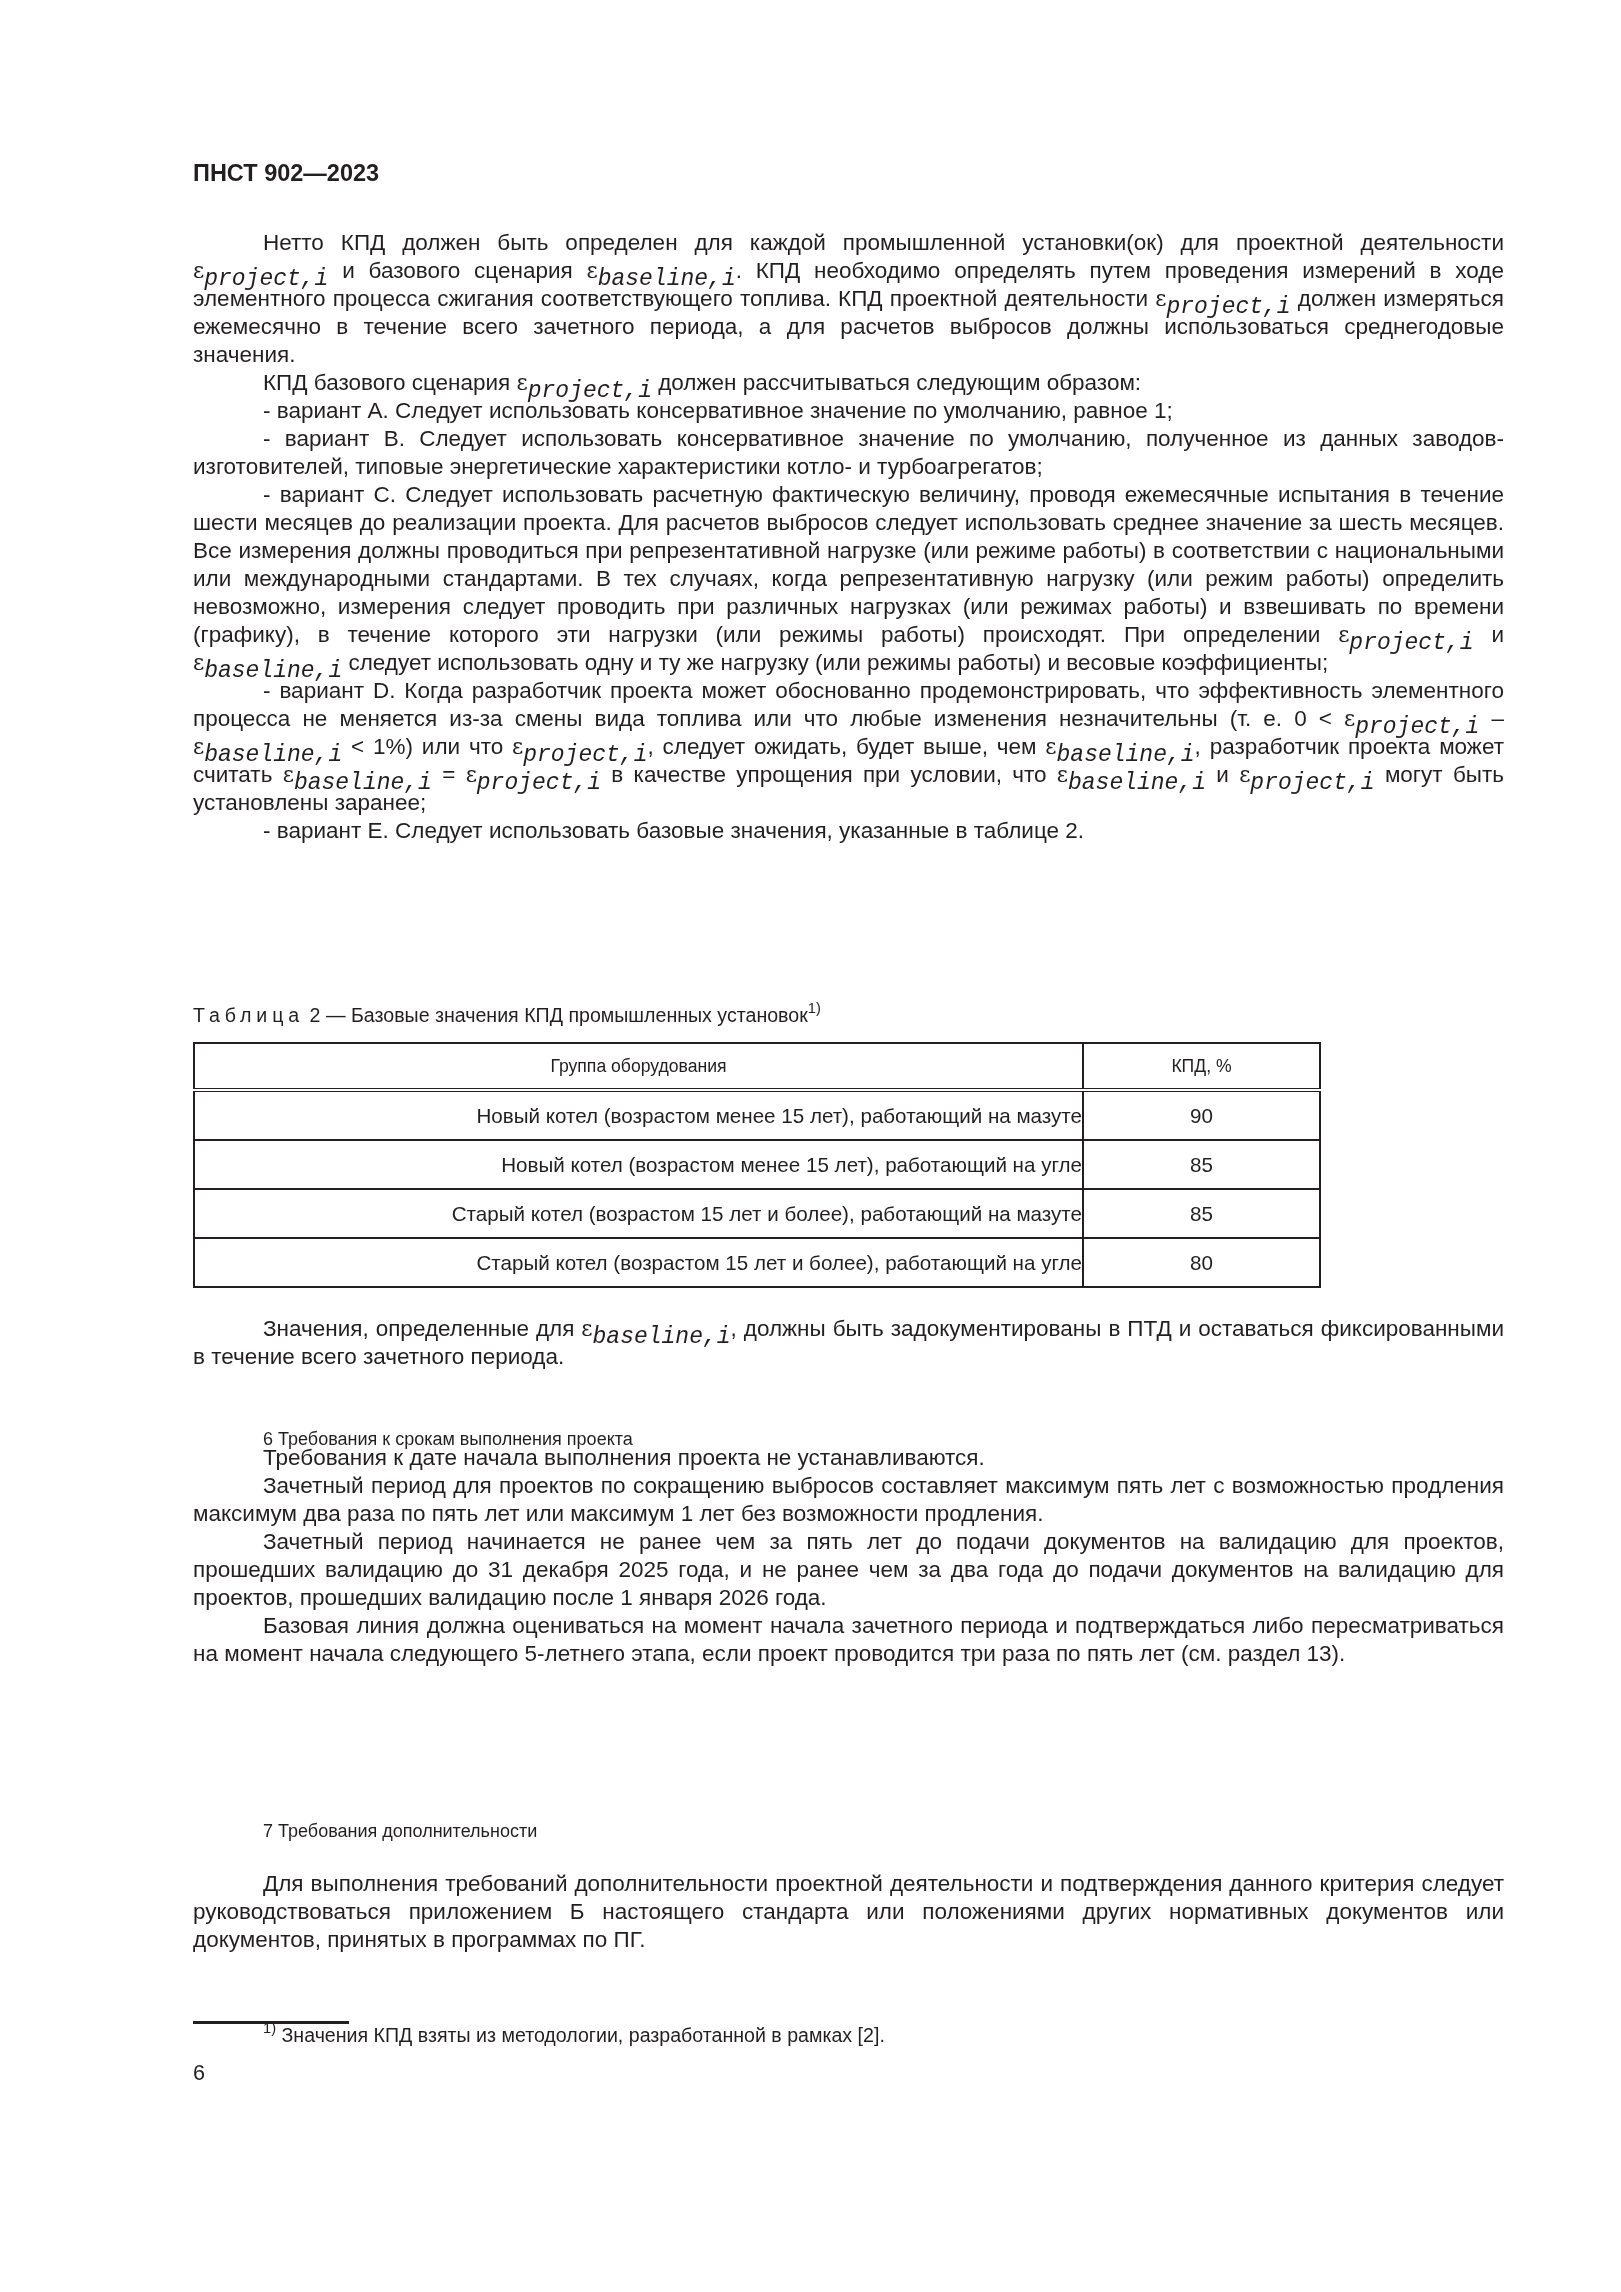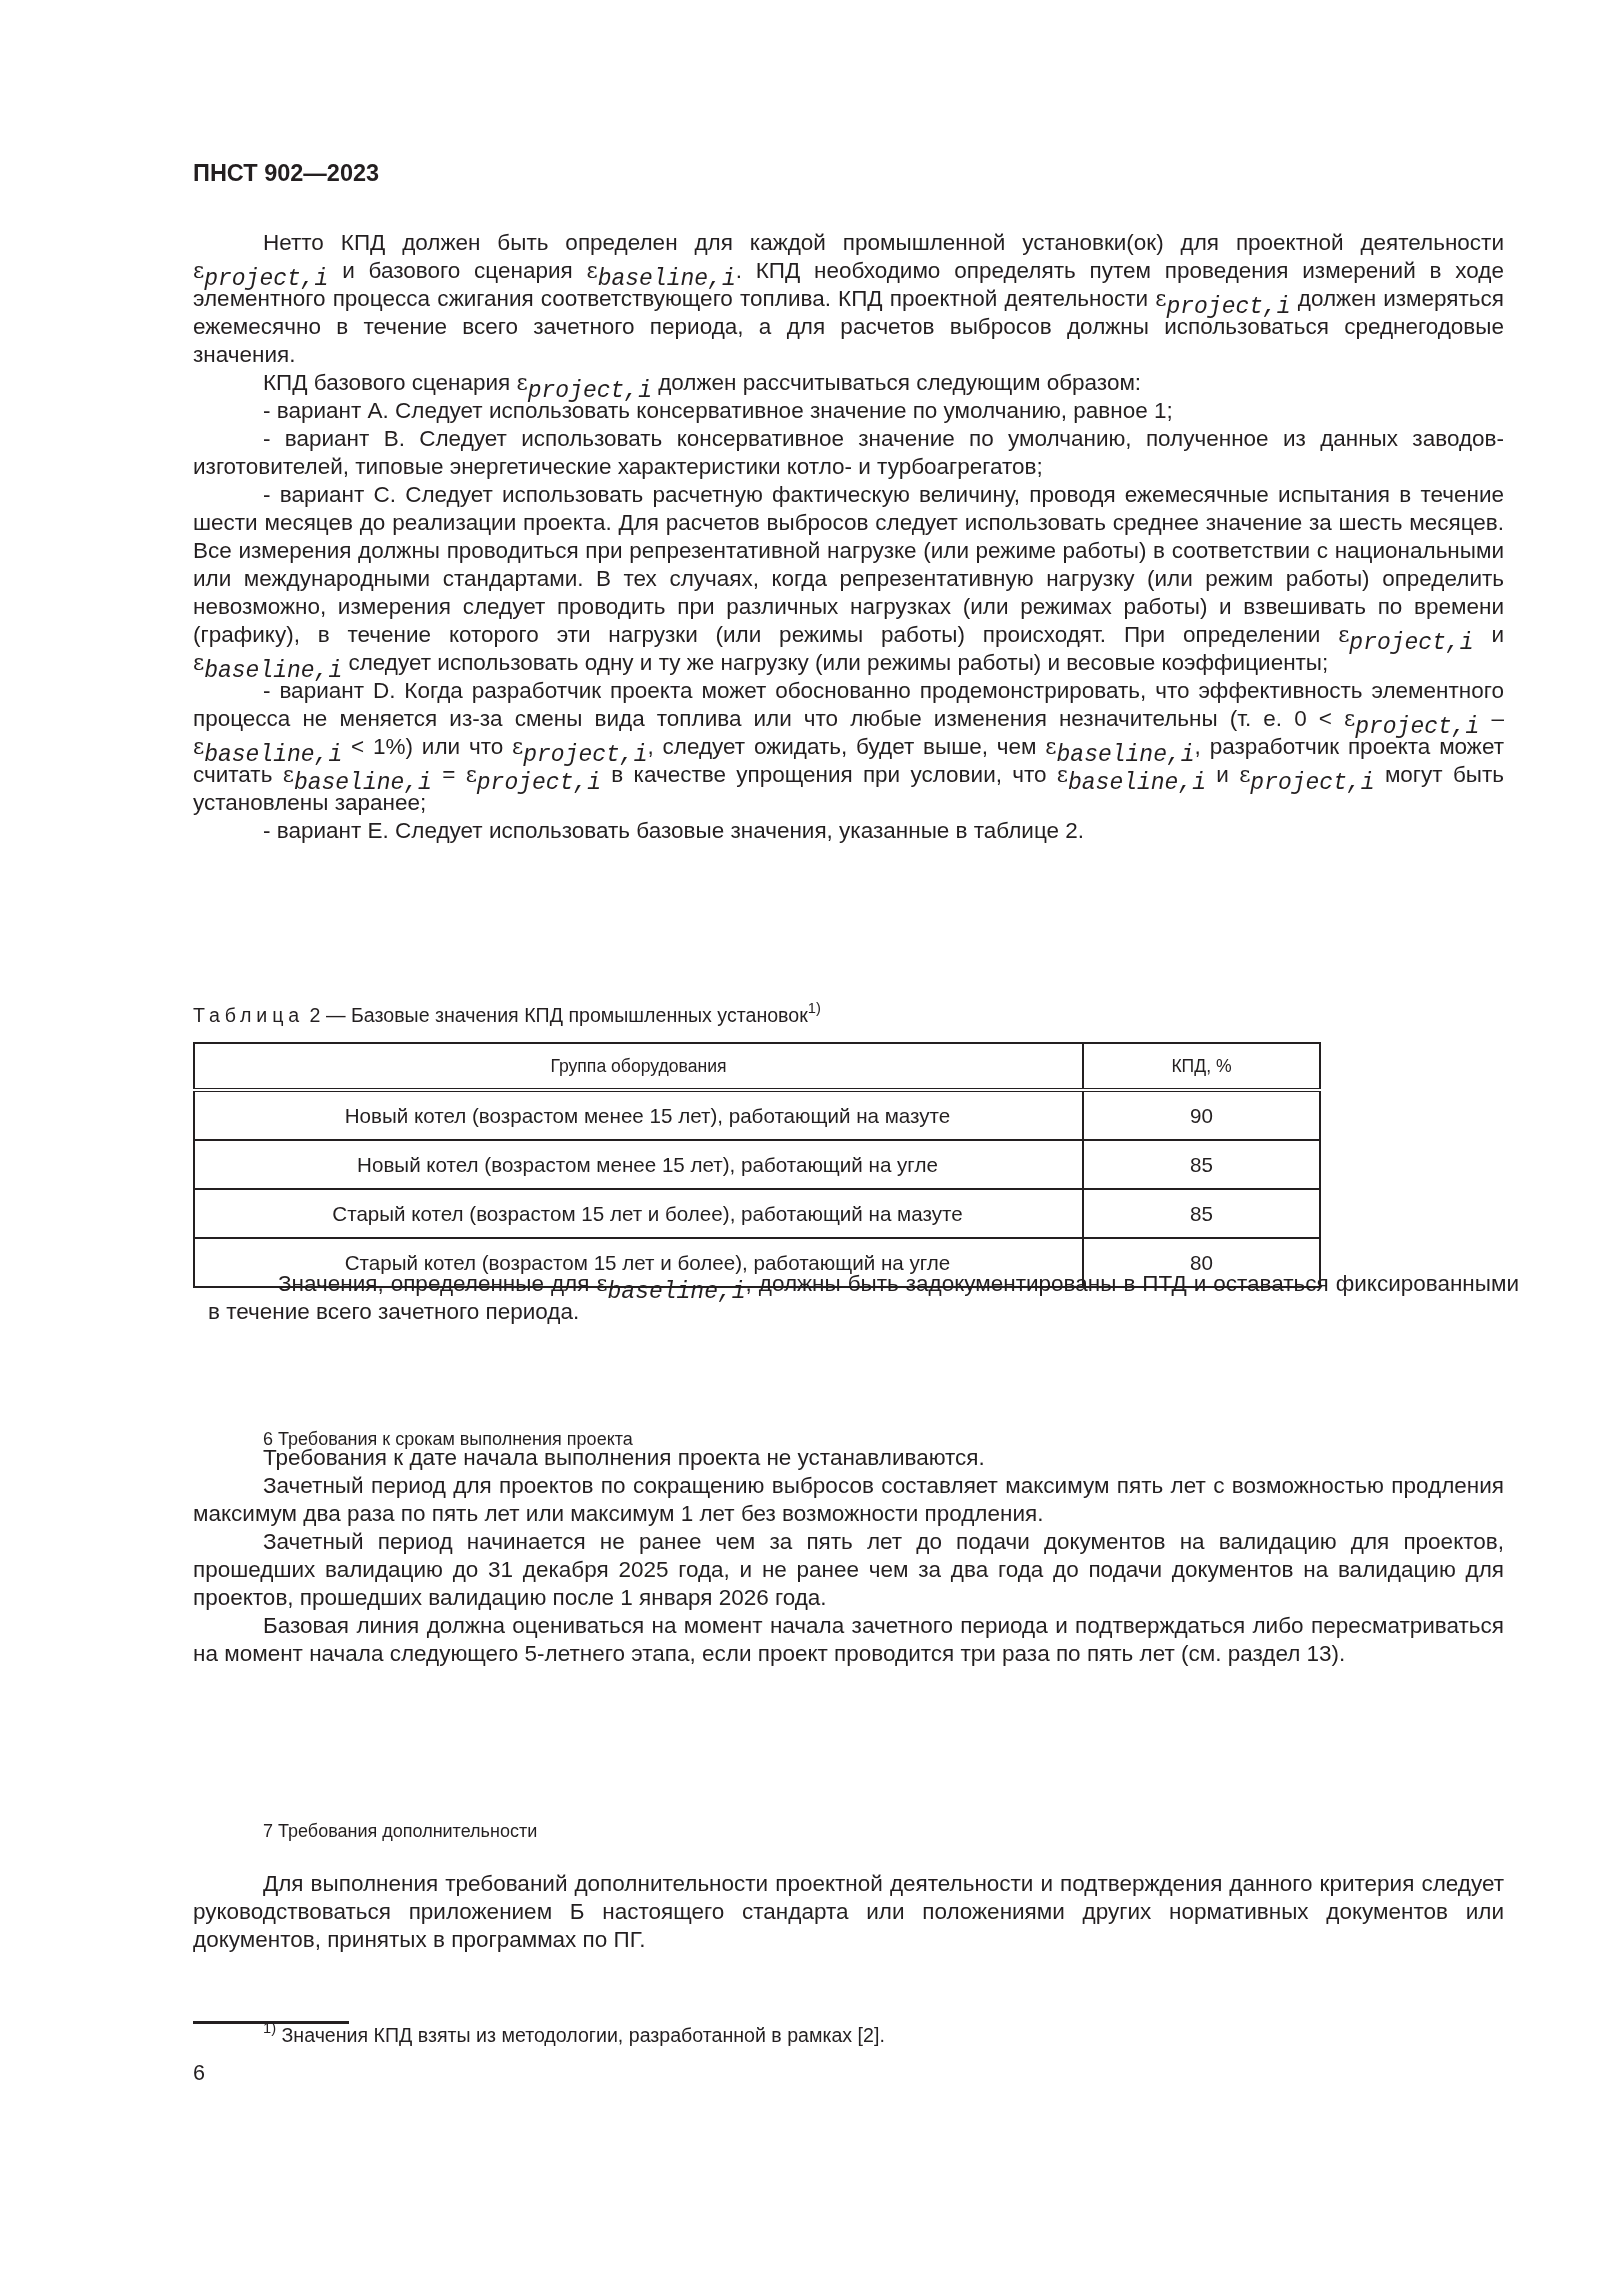"Новый котел (возрастом менее 15" table.kpd td.name { text-align: center -> right }
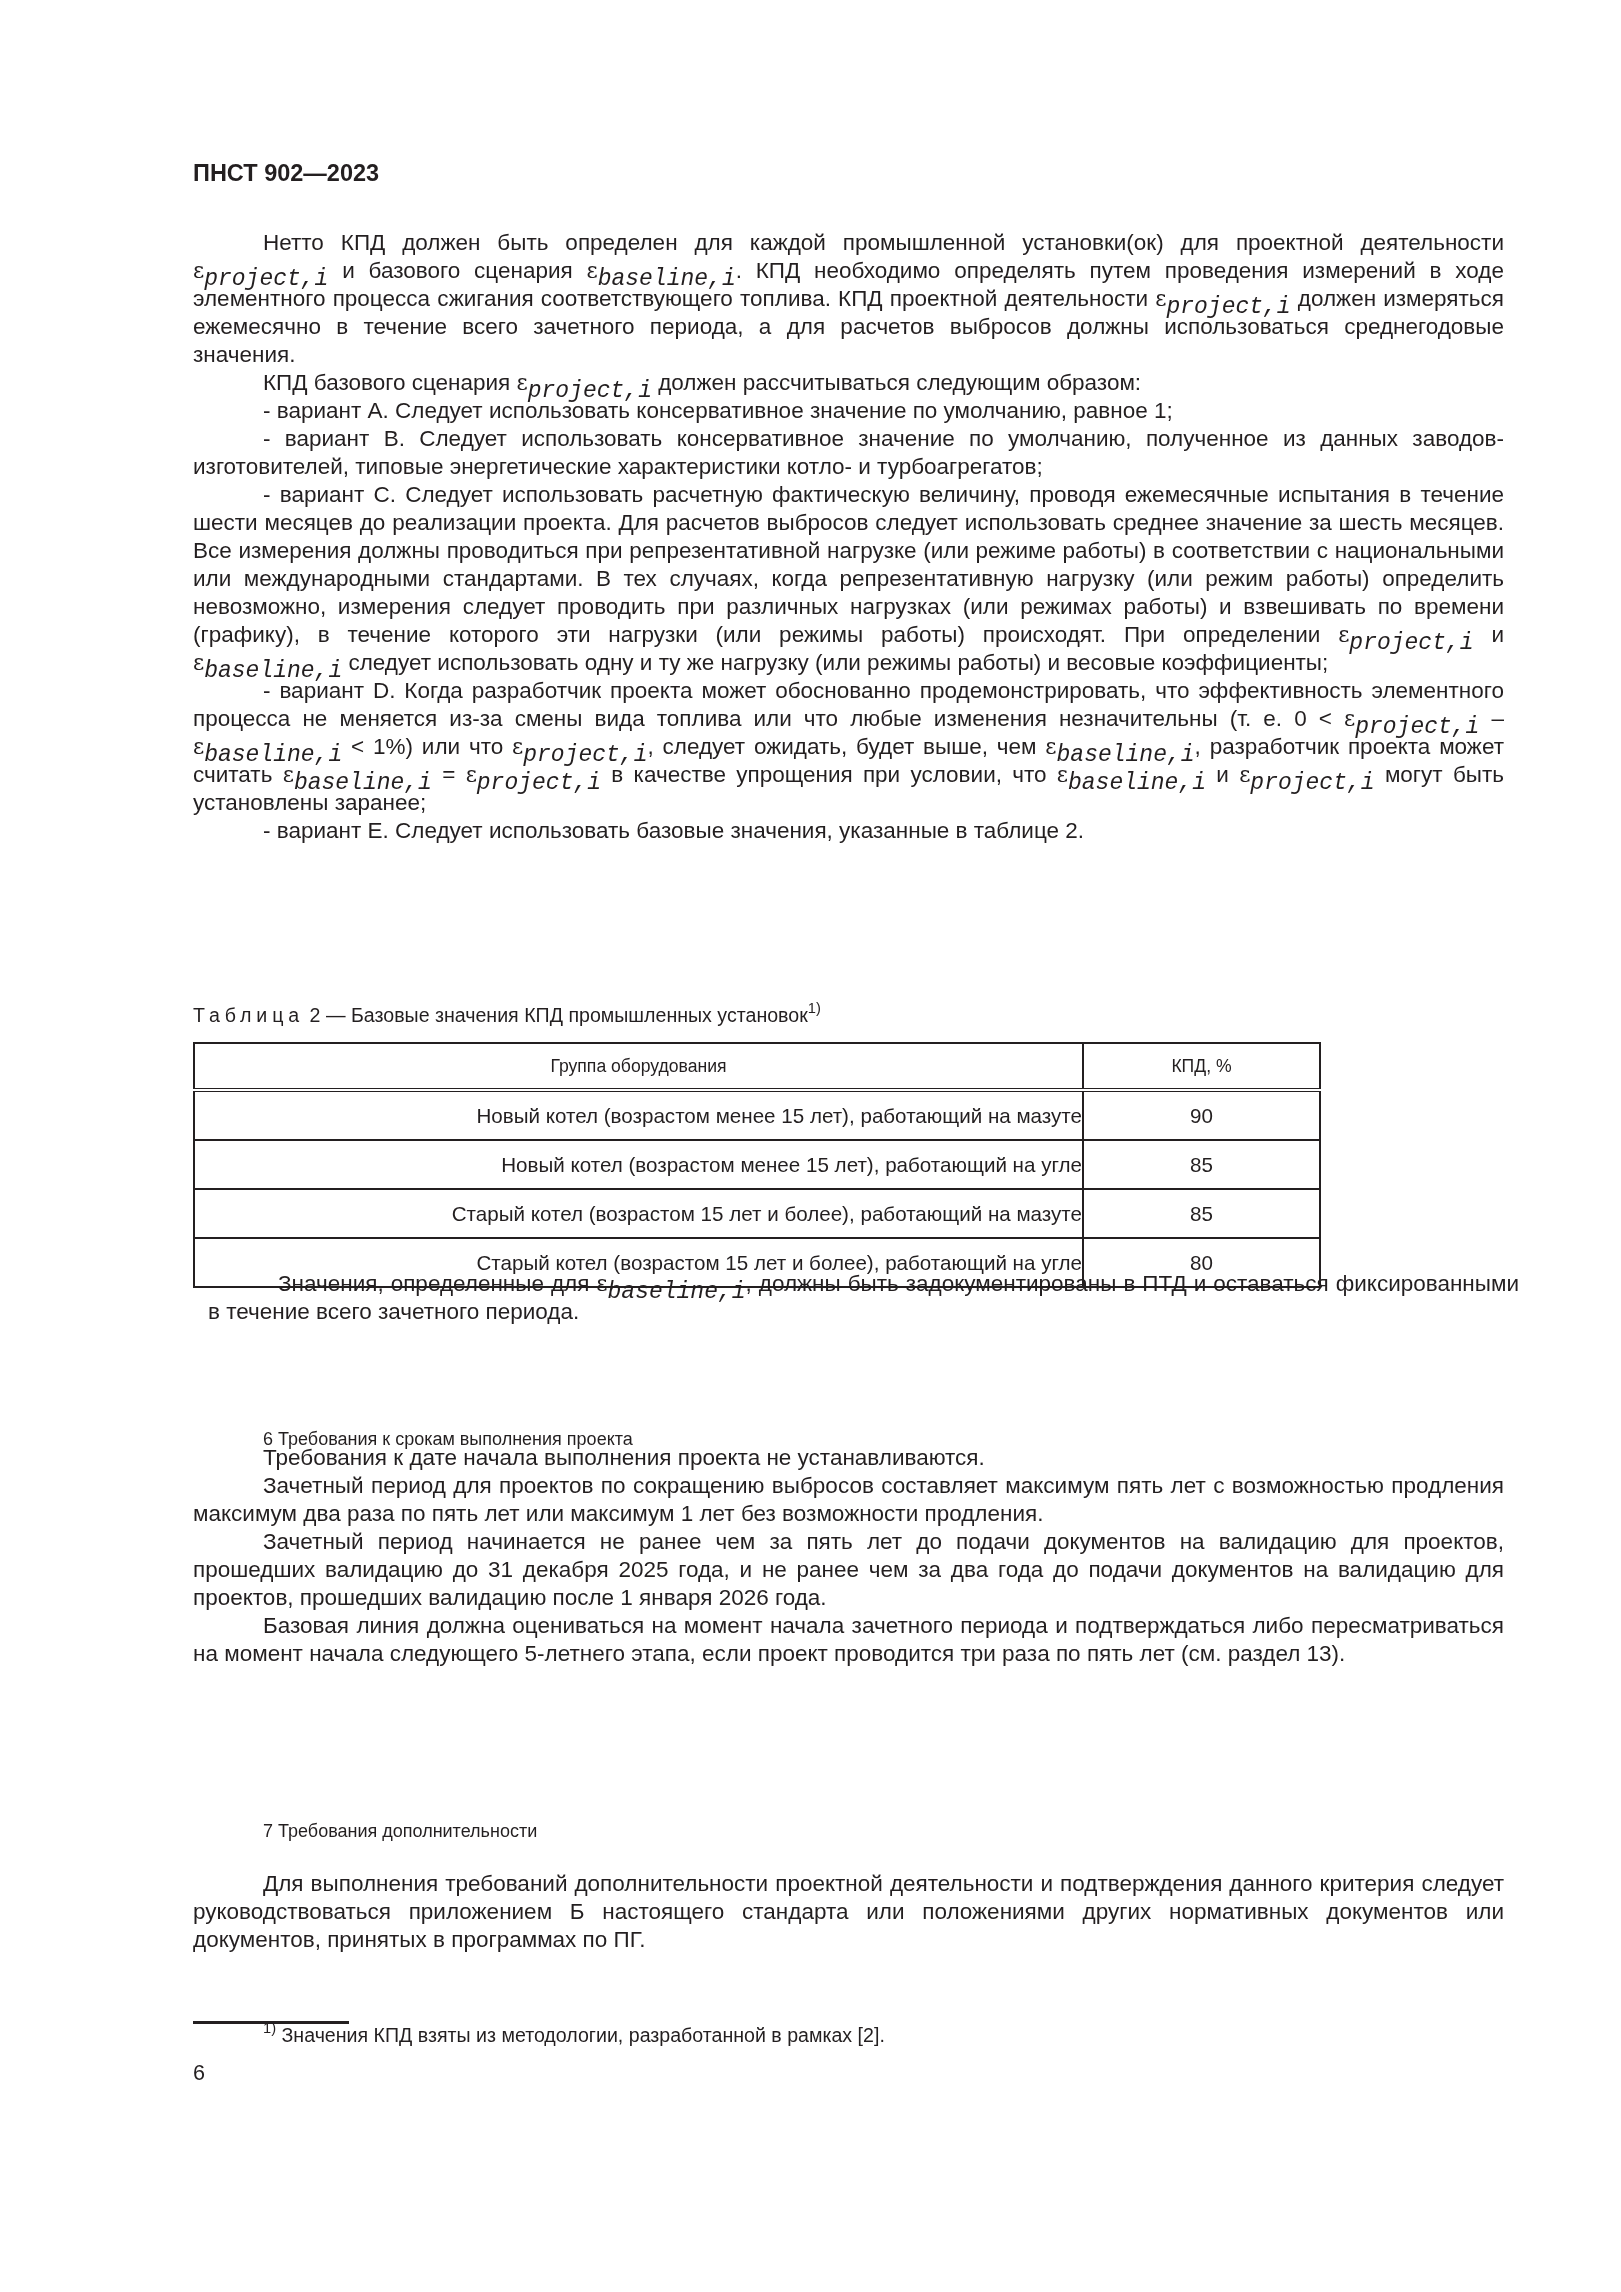"Значения, определенные для εbaseline,i," div.block { margin-left: 15px -> none; top: 1270px -> 1315px }
